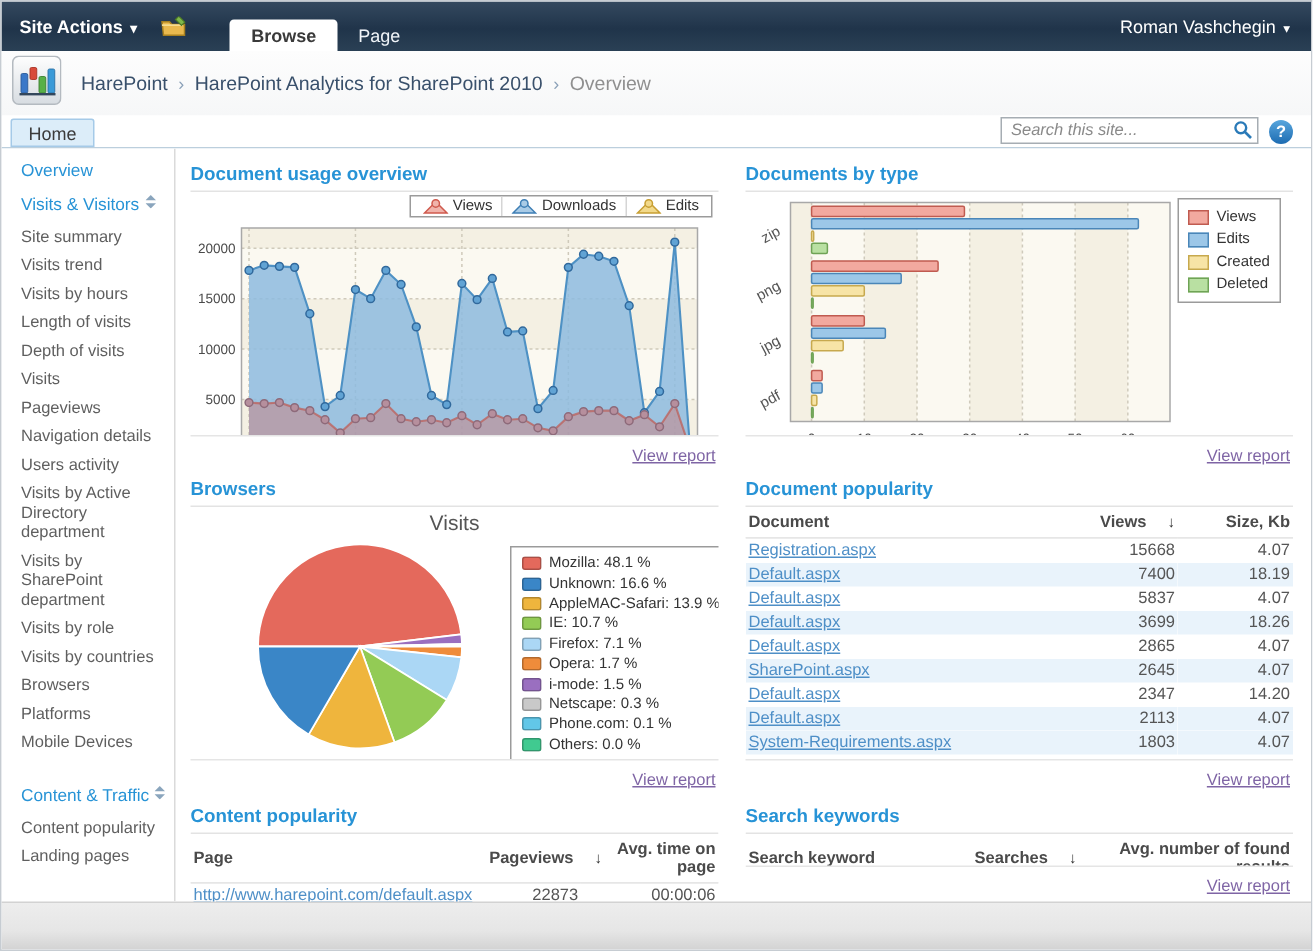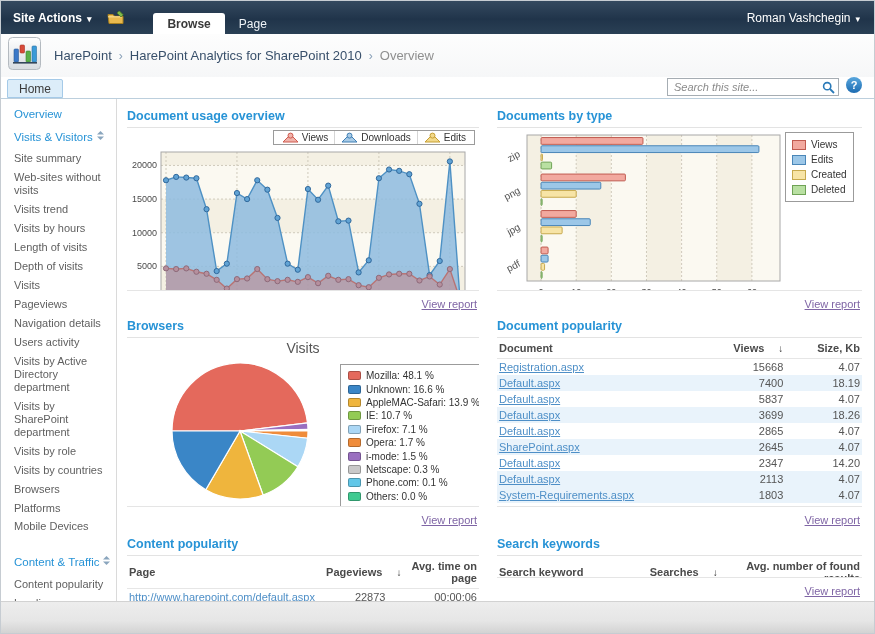"Search this site..." .nav-right { align-items: flex-start -> flex-end }
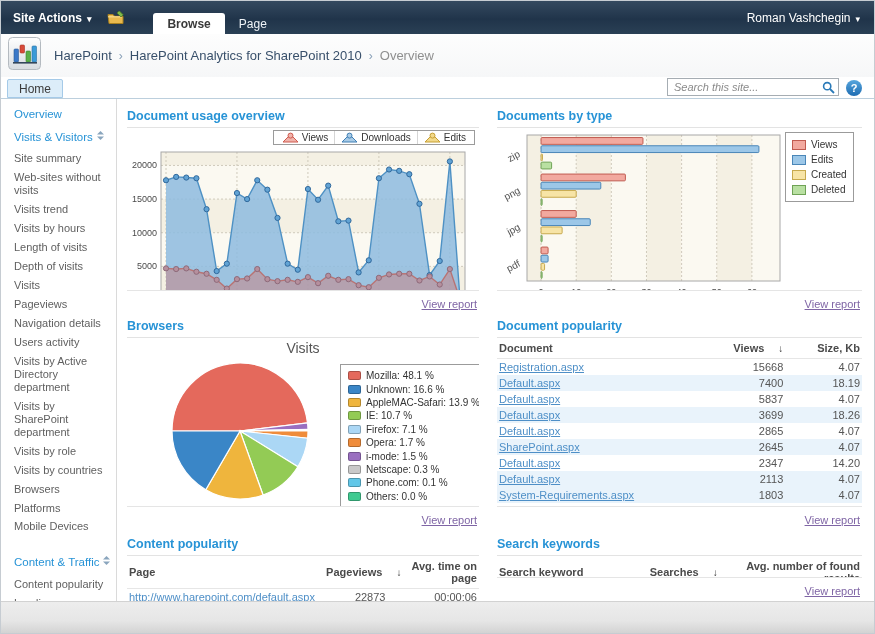"Web-sites without visits" div.sb-item { html: <div><span>Web-sites without visits</span></div> -> none }
